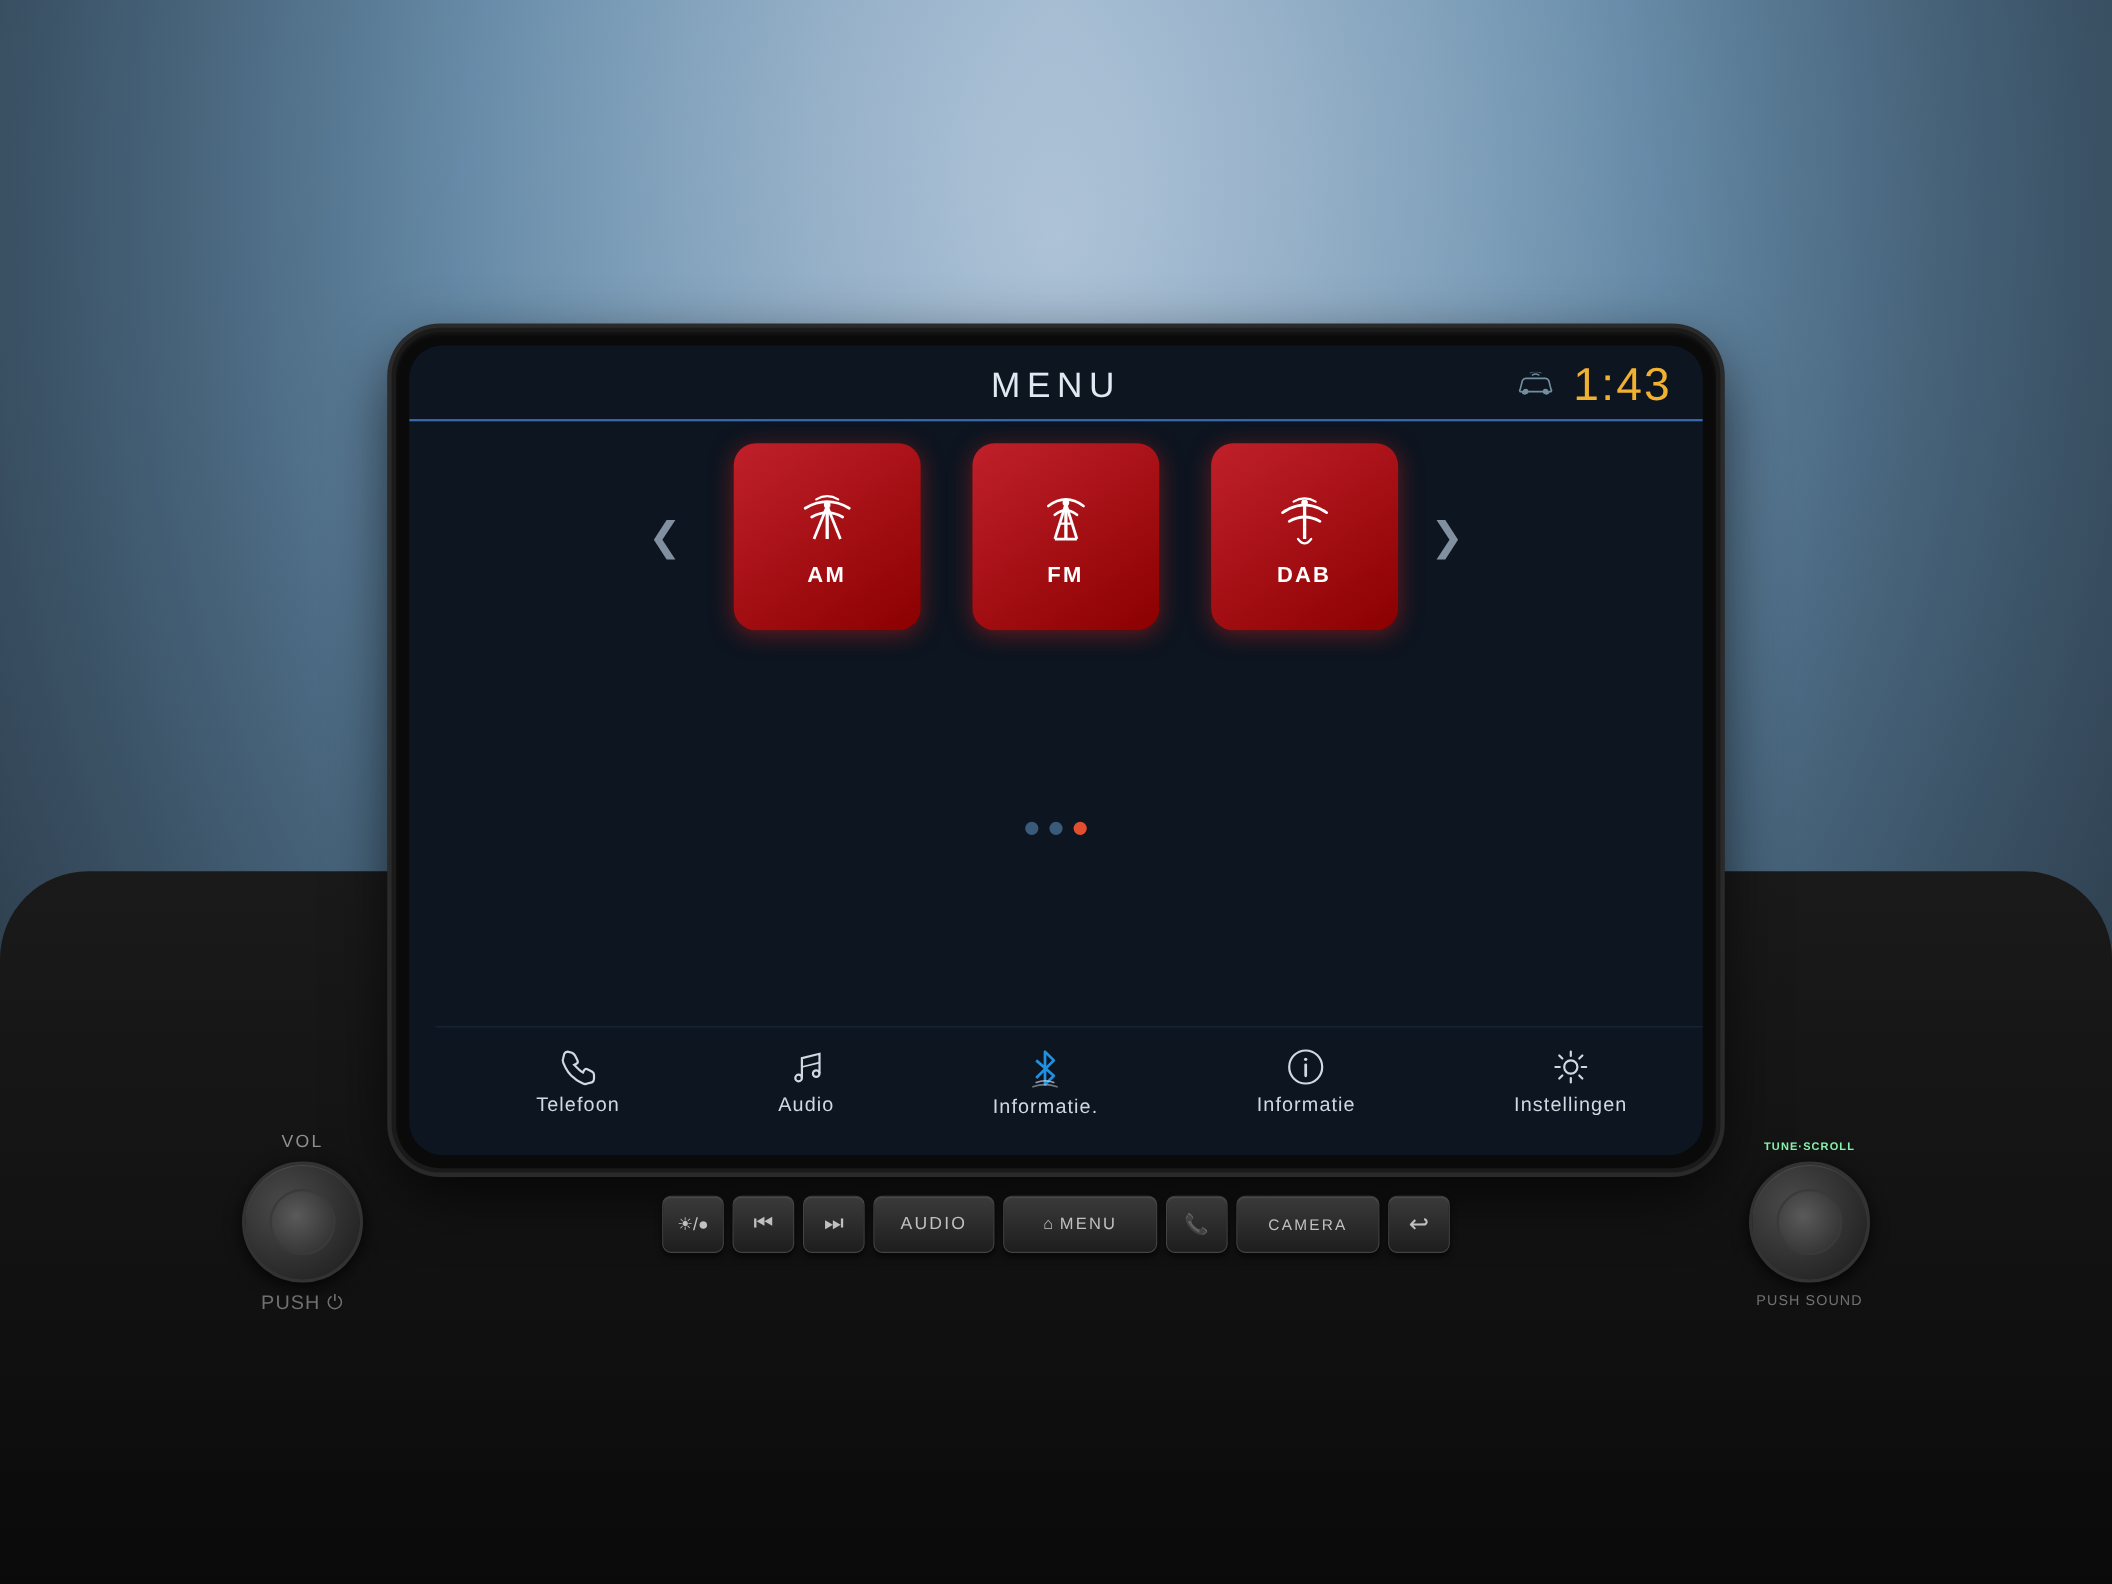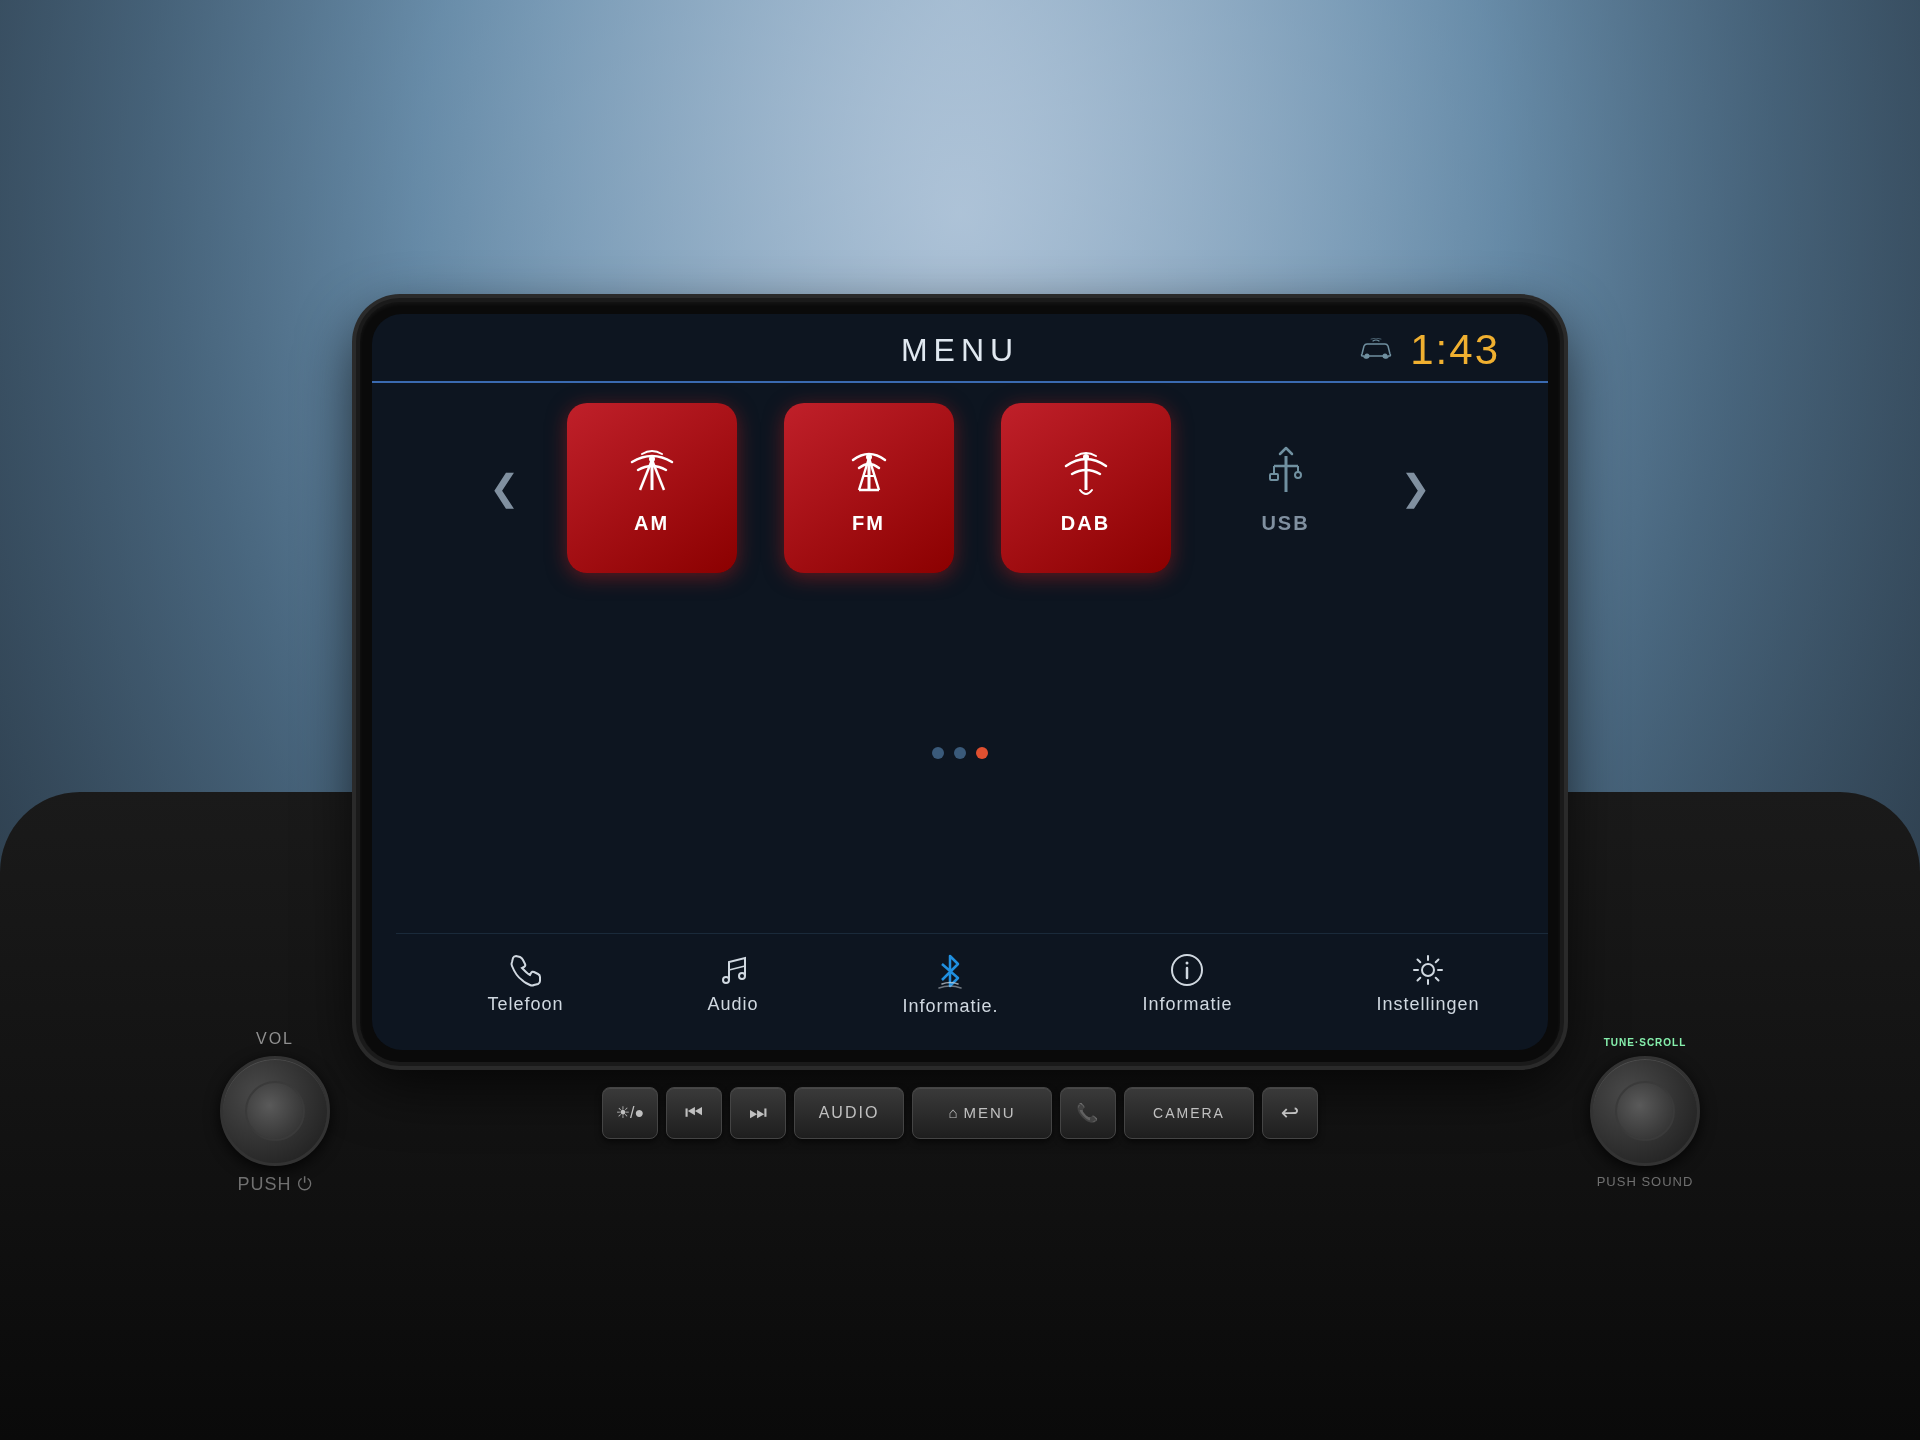"1:43" .header-right { right: 48px -> 28px }
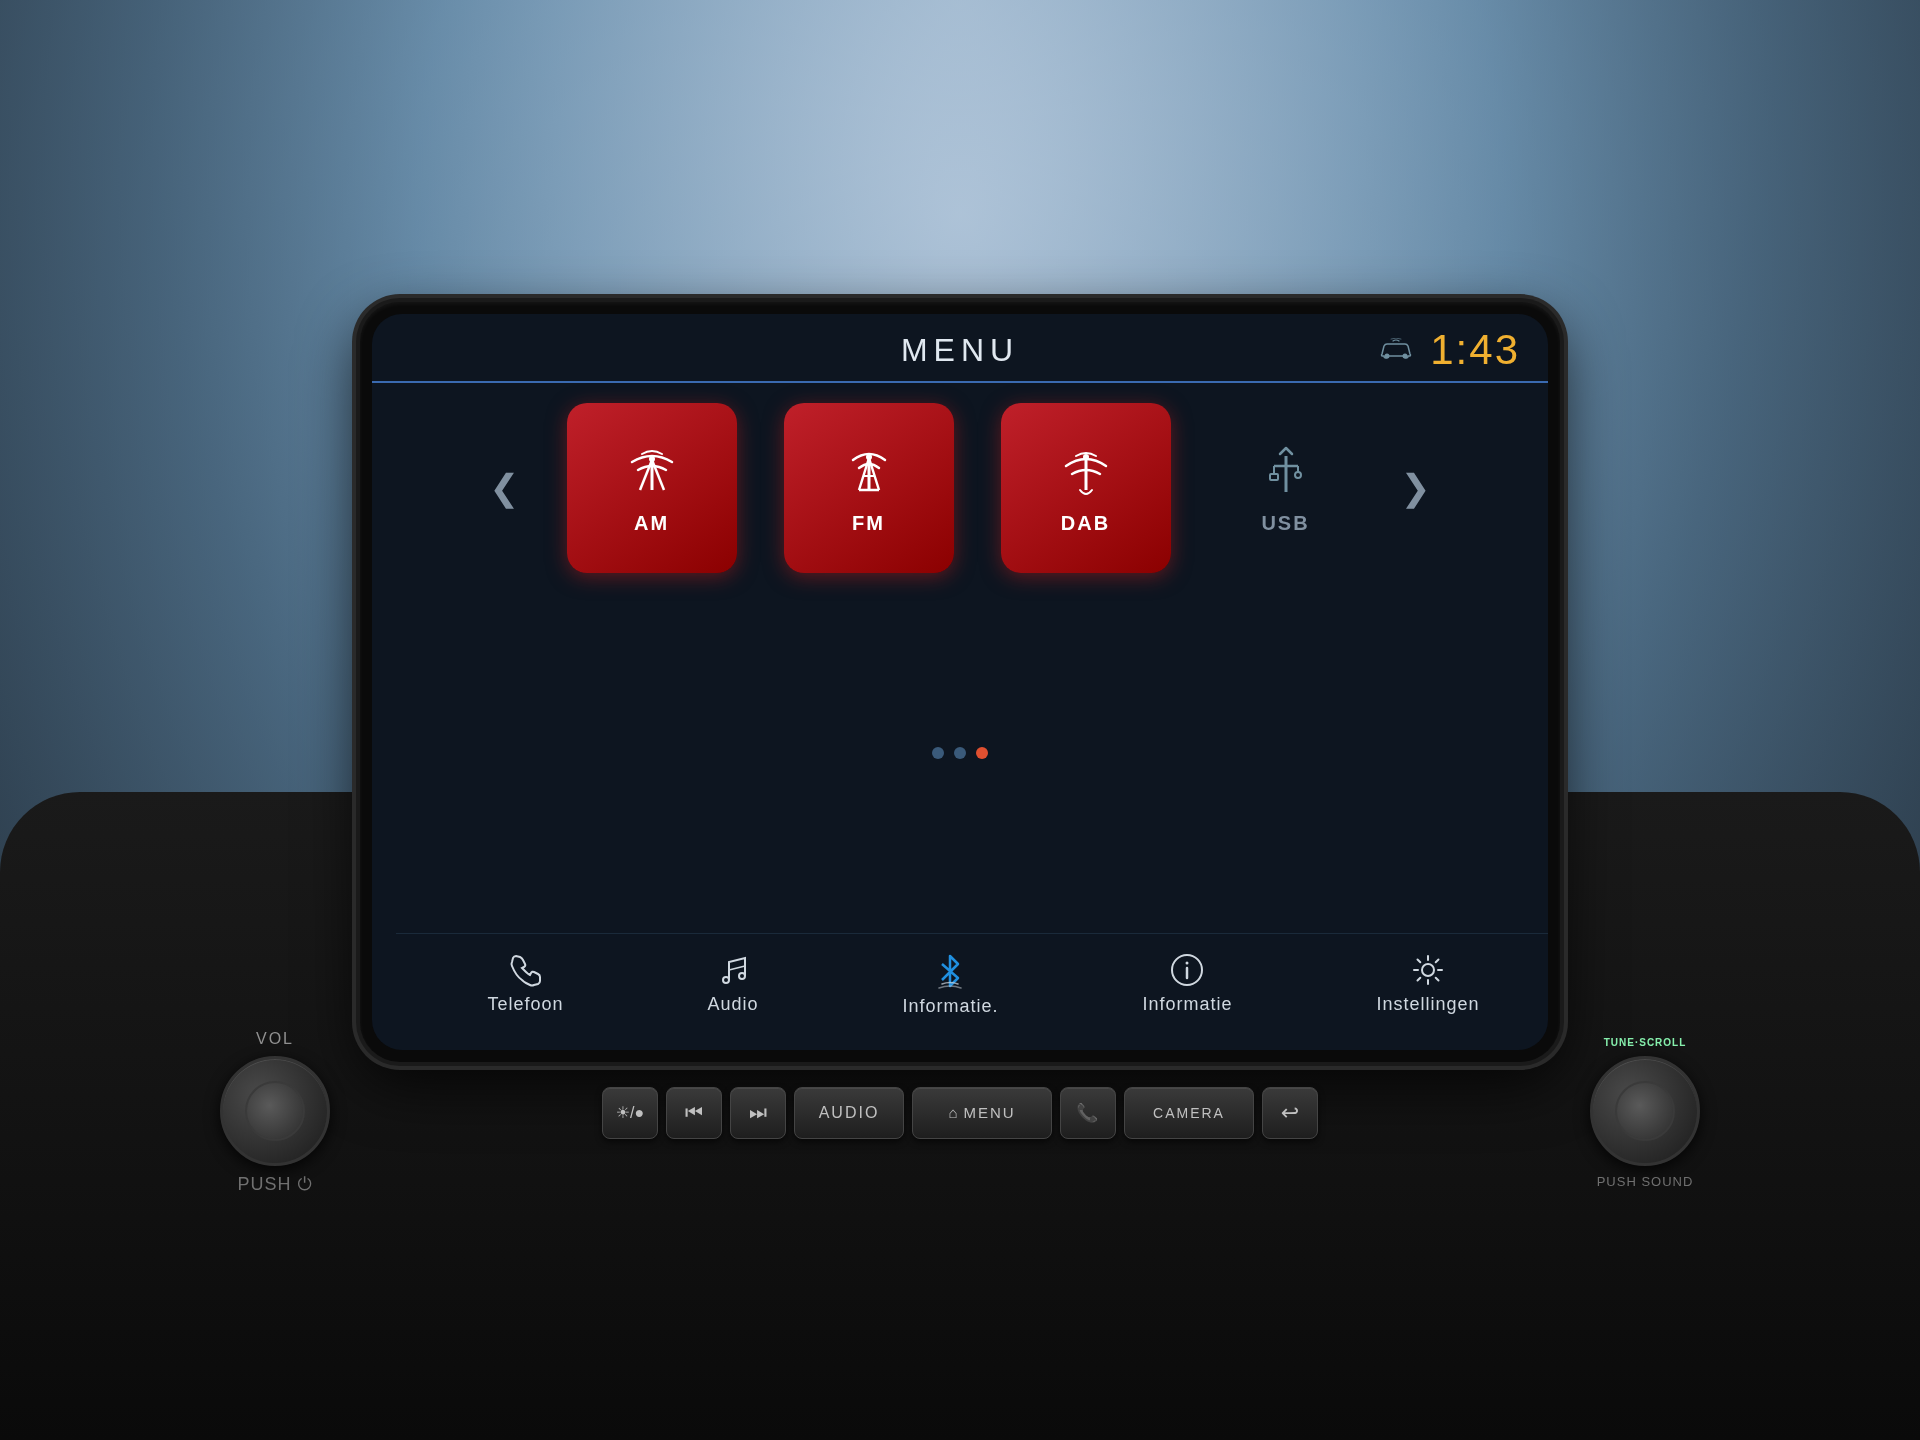"USB" div.media-tile { html: <div> <svg> <line></line> <line></line> <line></line> <rect></rect> <line></line> <circle></circle> <path></path> </svg> <span>USB</span> </div> -> none }
